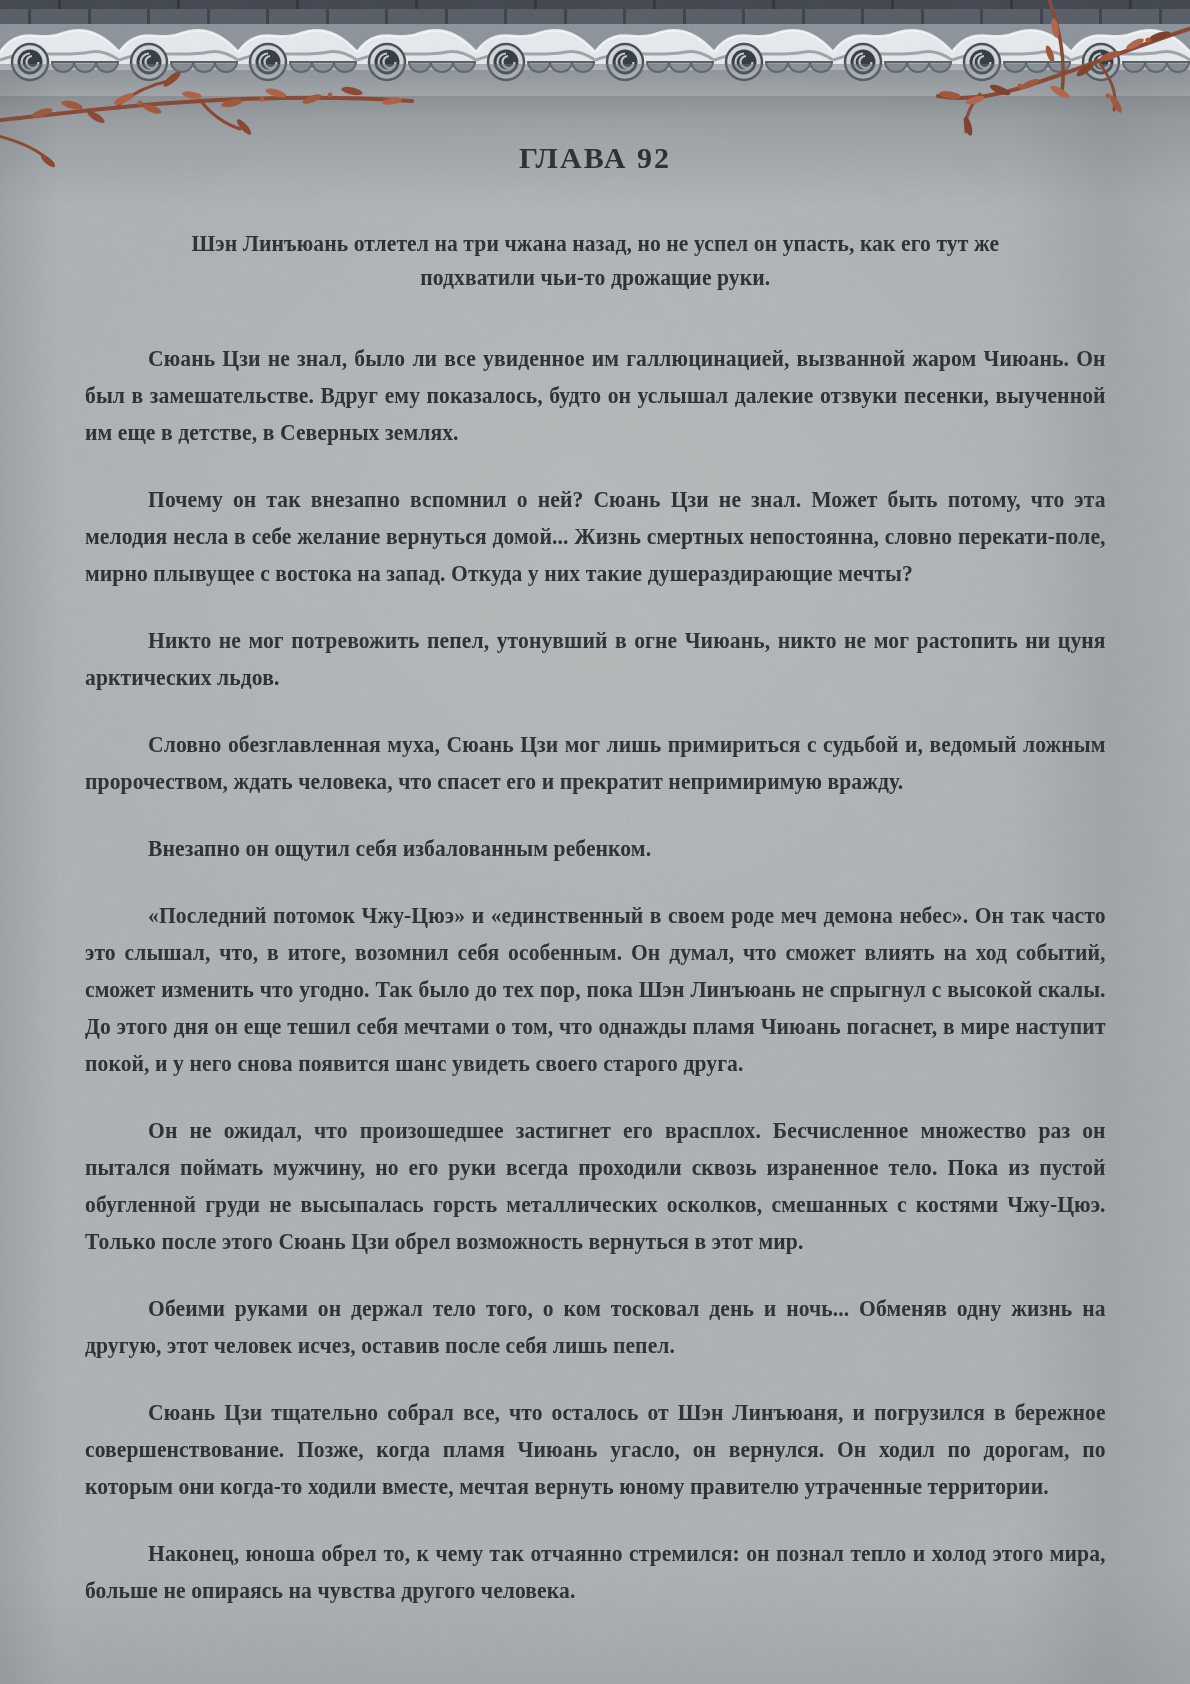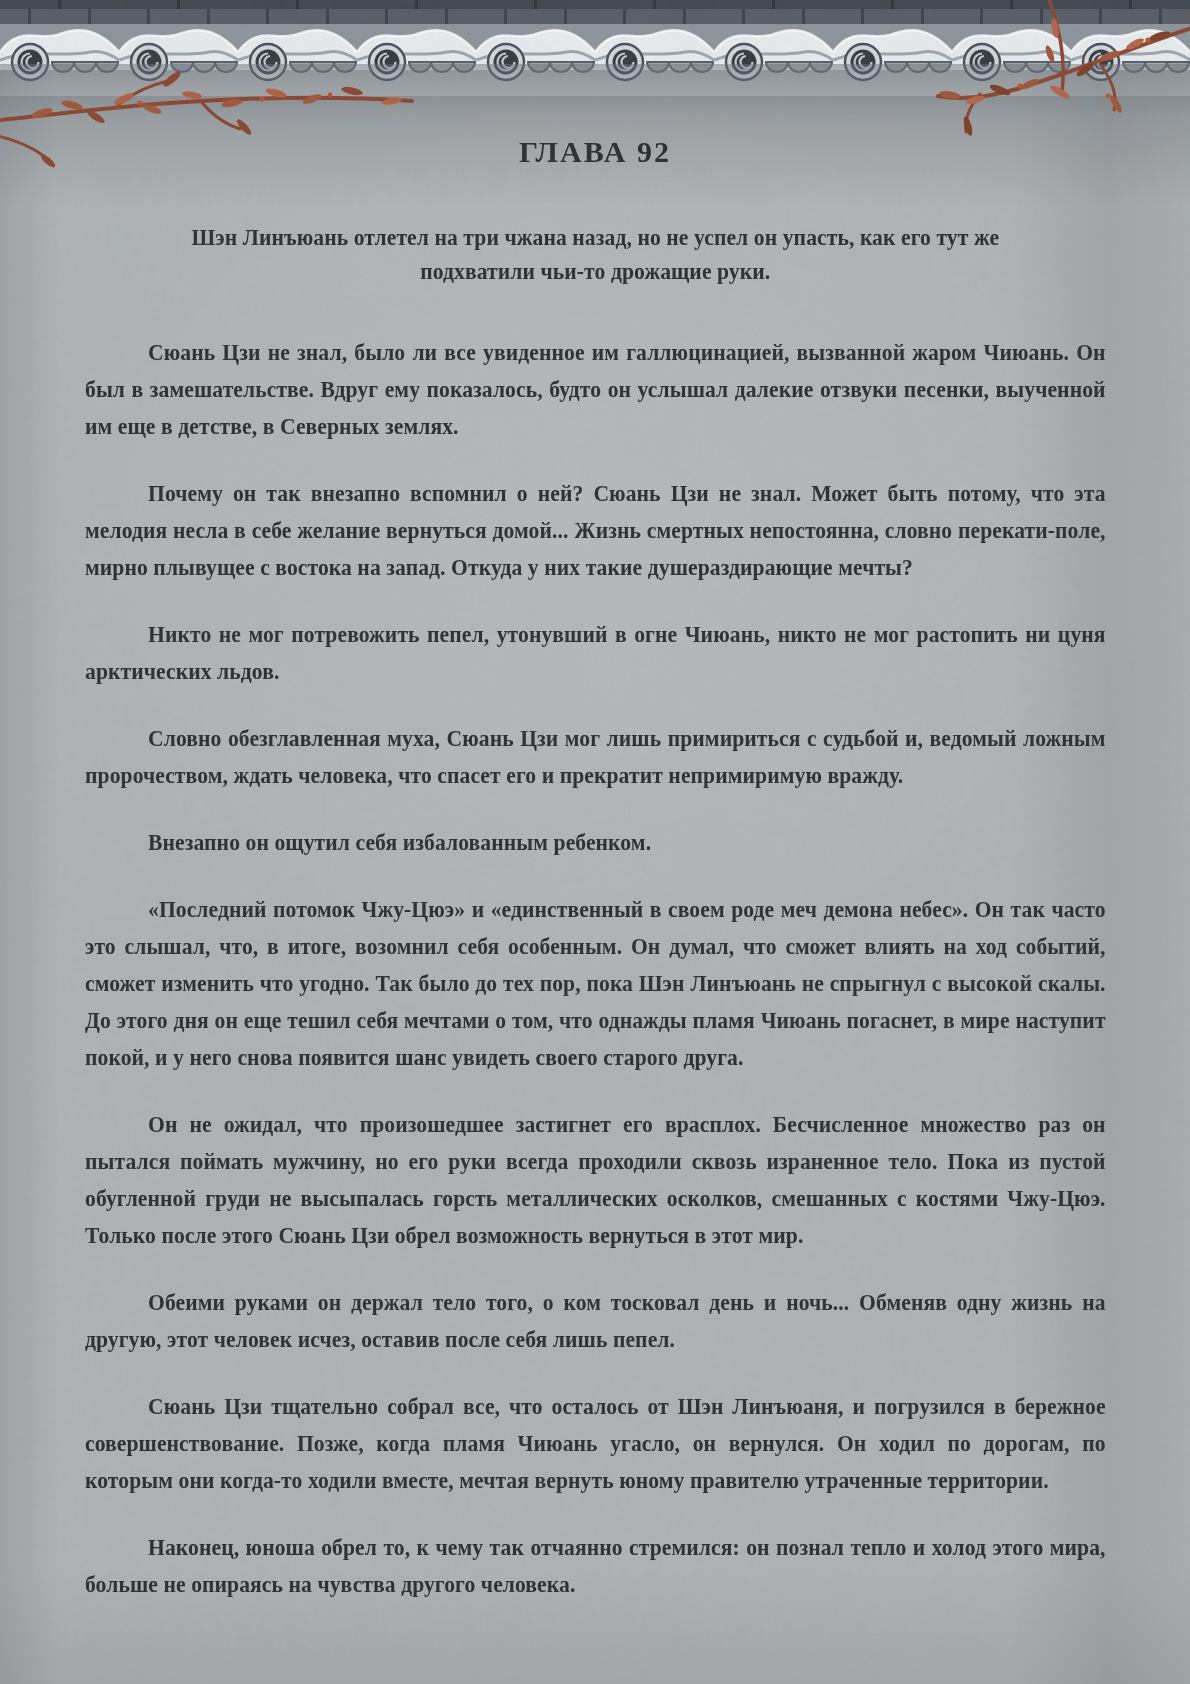"ГЛАВА 92" h1.chapter-title { margin: 16px 0 0 0 -> 22px 0 0 0 }
